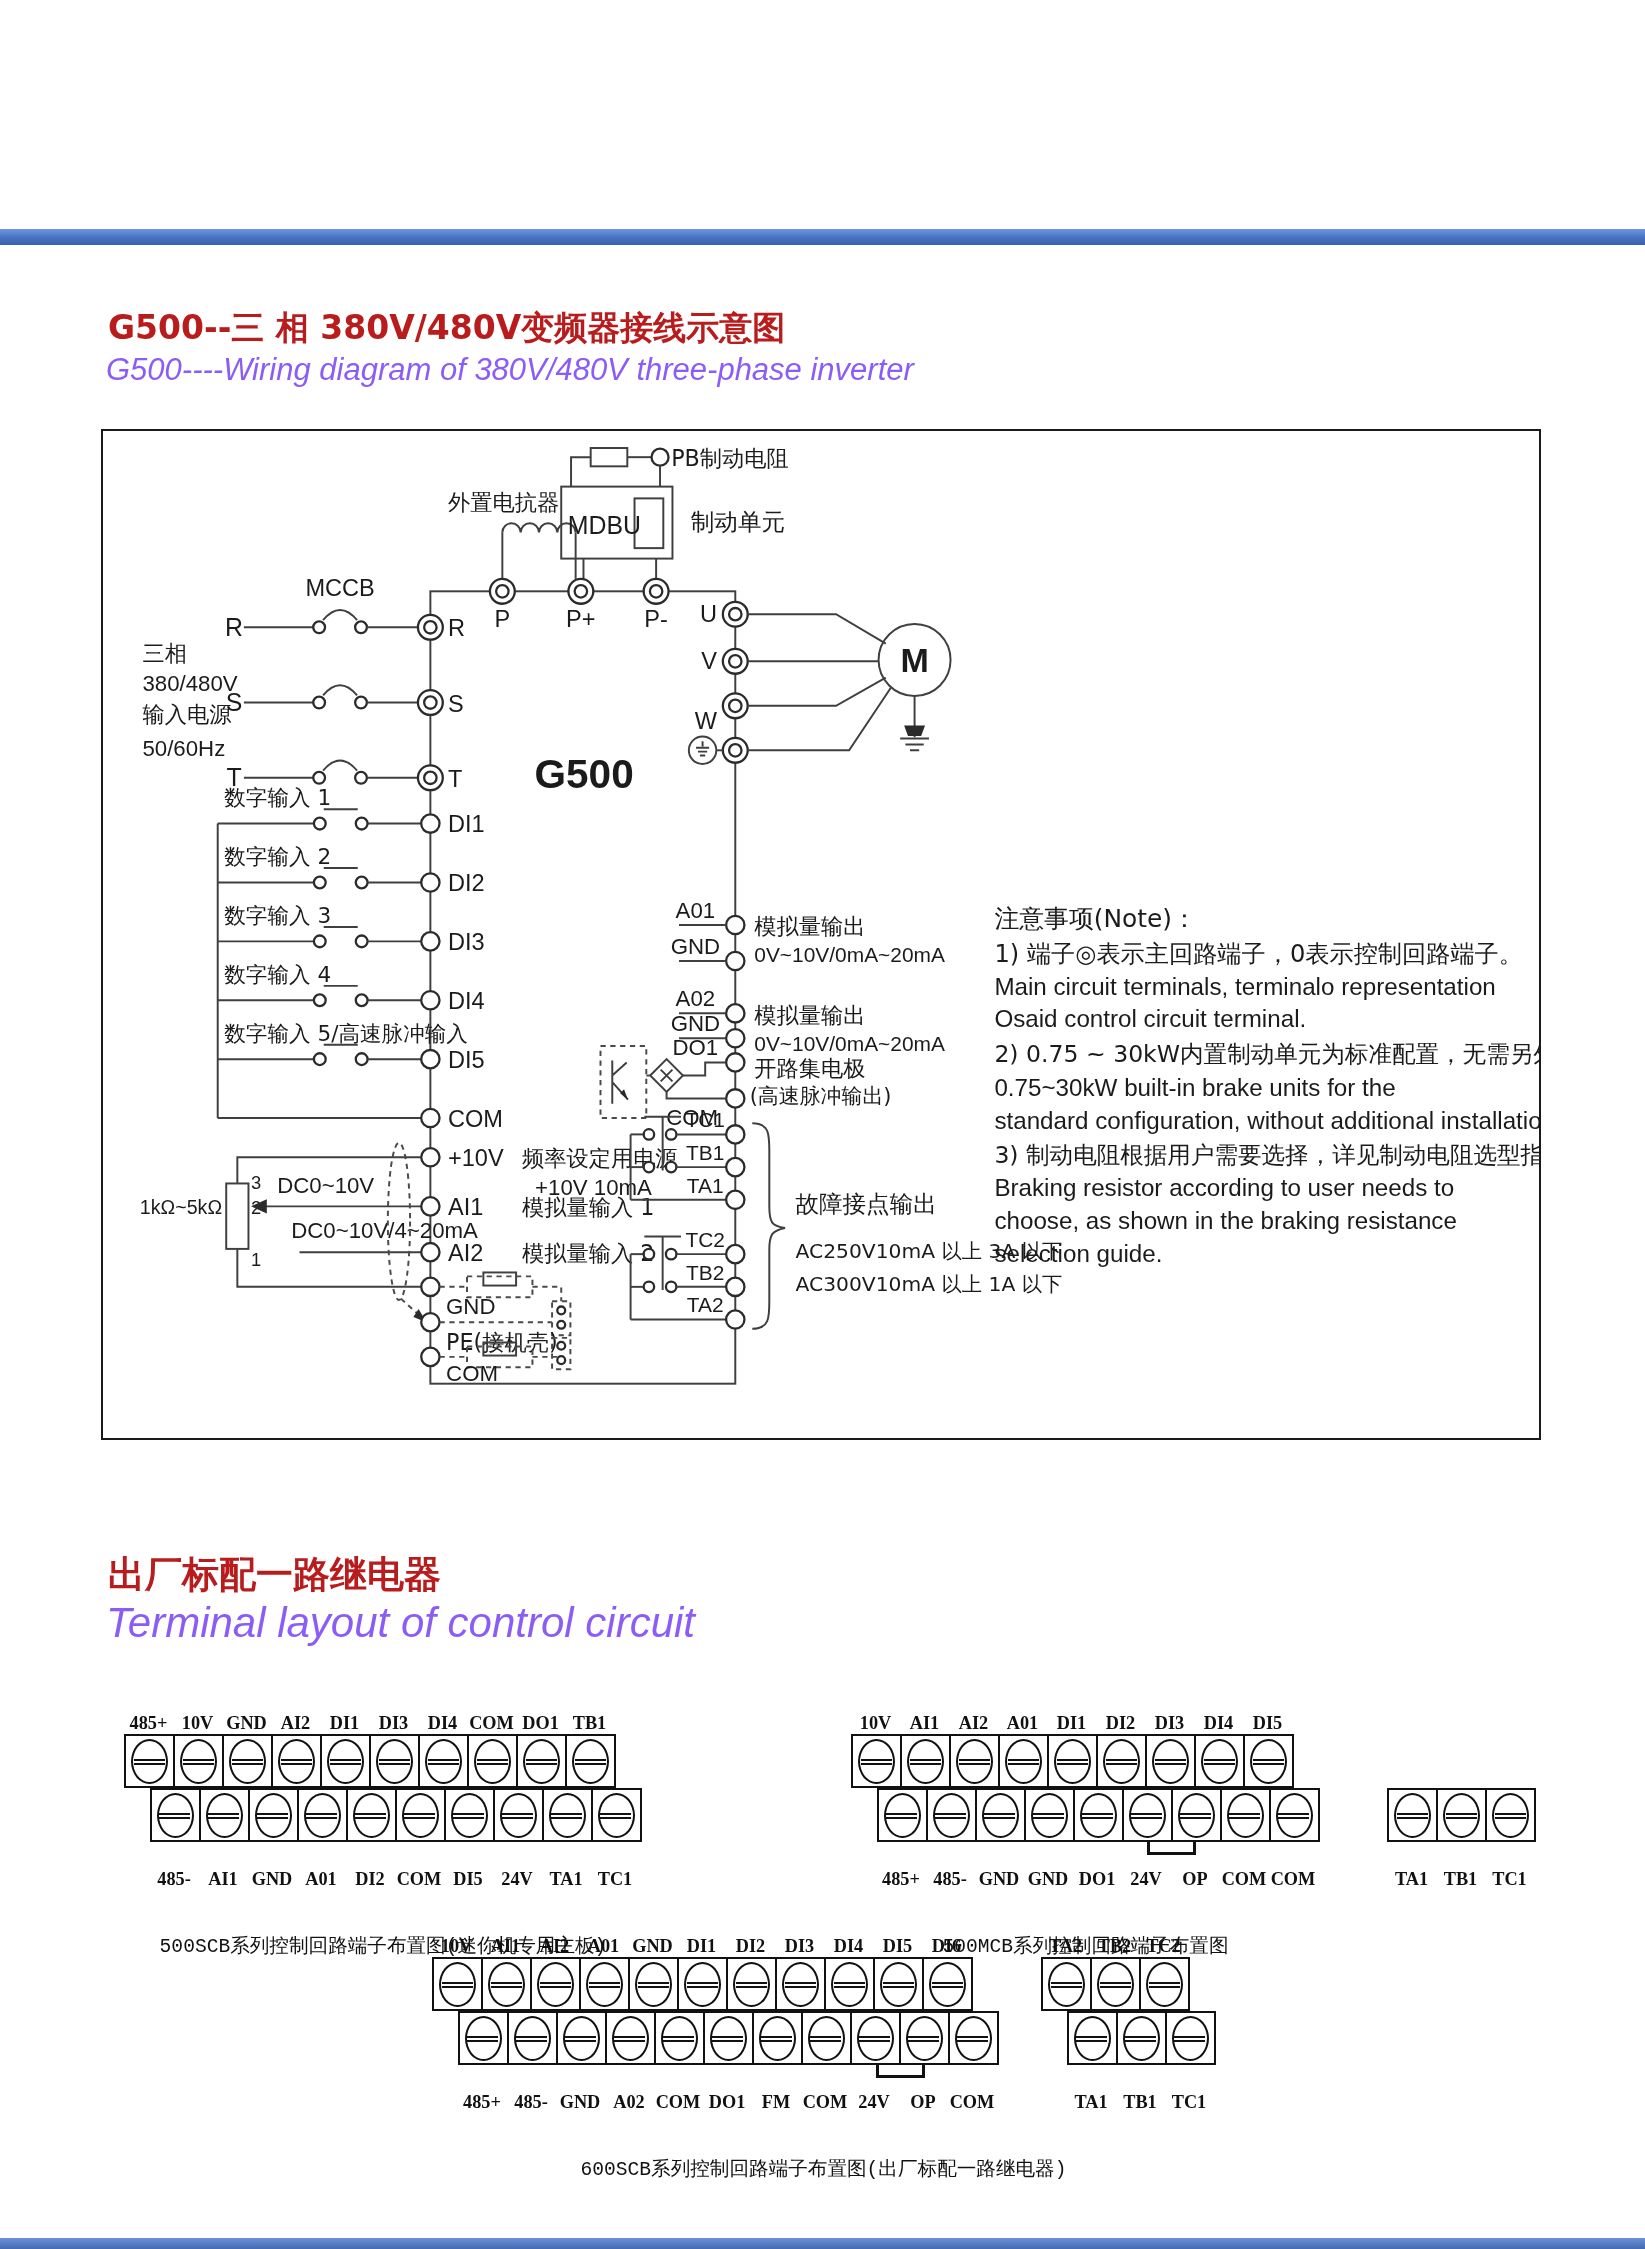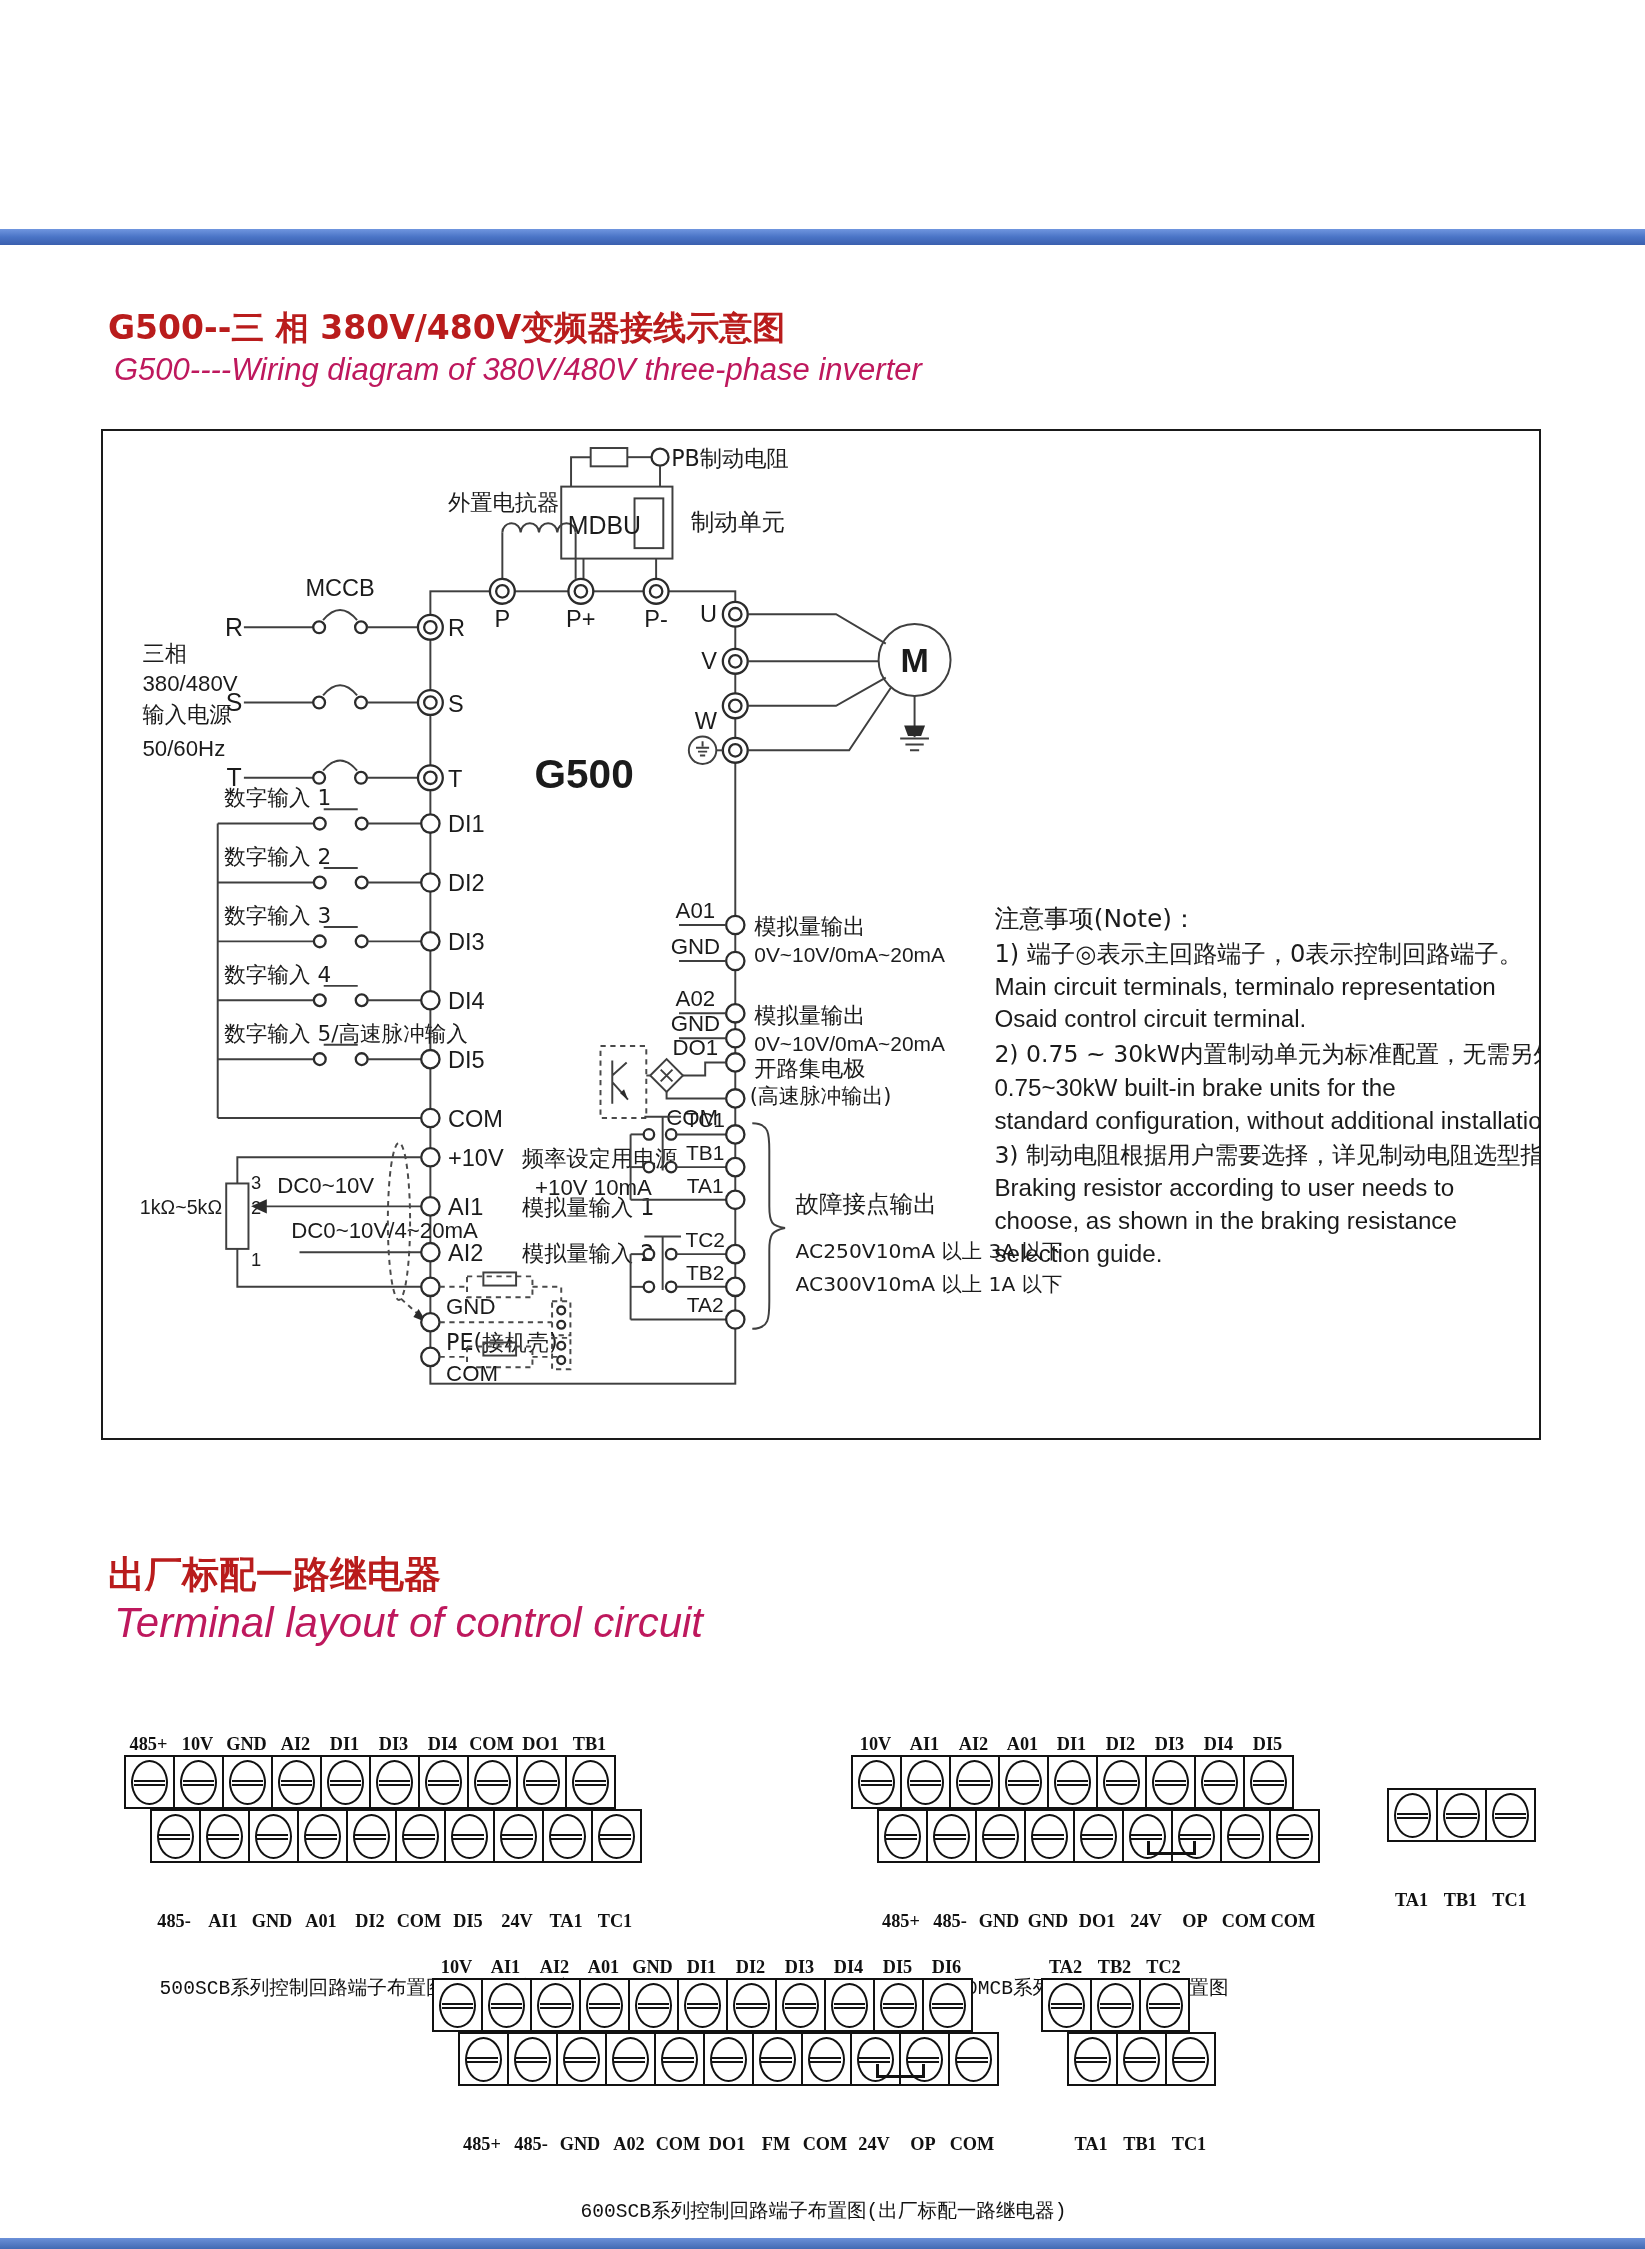"G500----Wiring diagram of 380V/480V" .s-en { color: #be185d -> #8b5cf6; margin-left: 8px -> none }
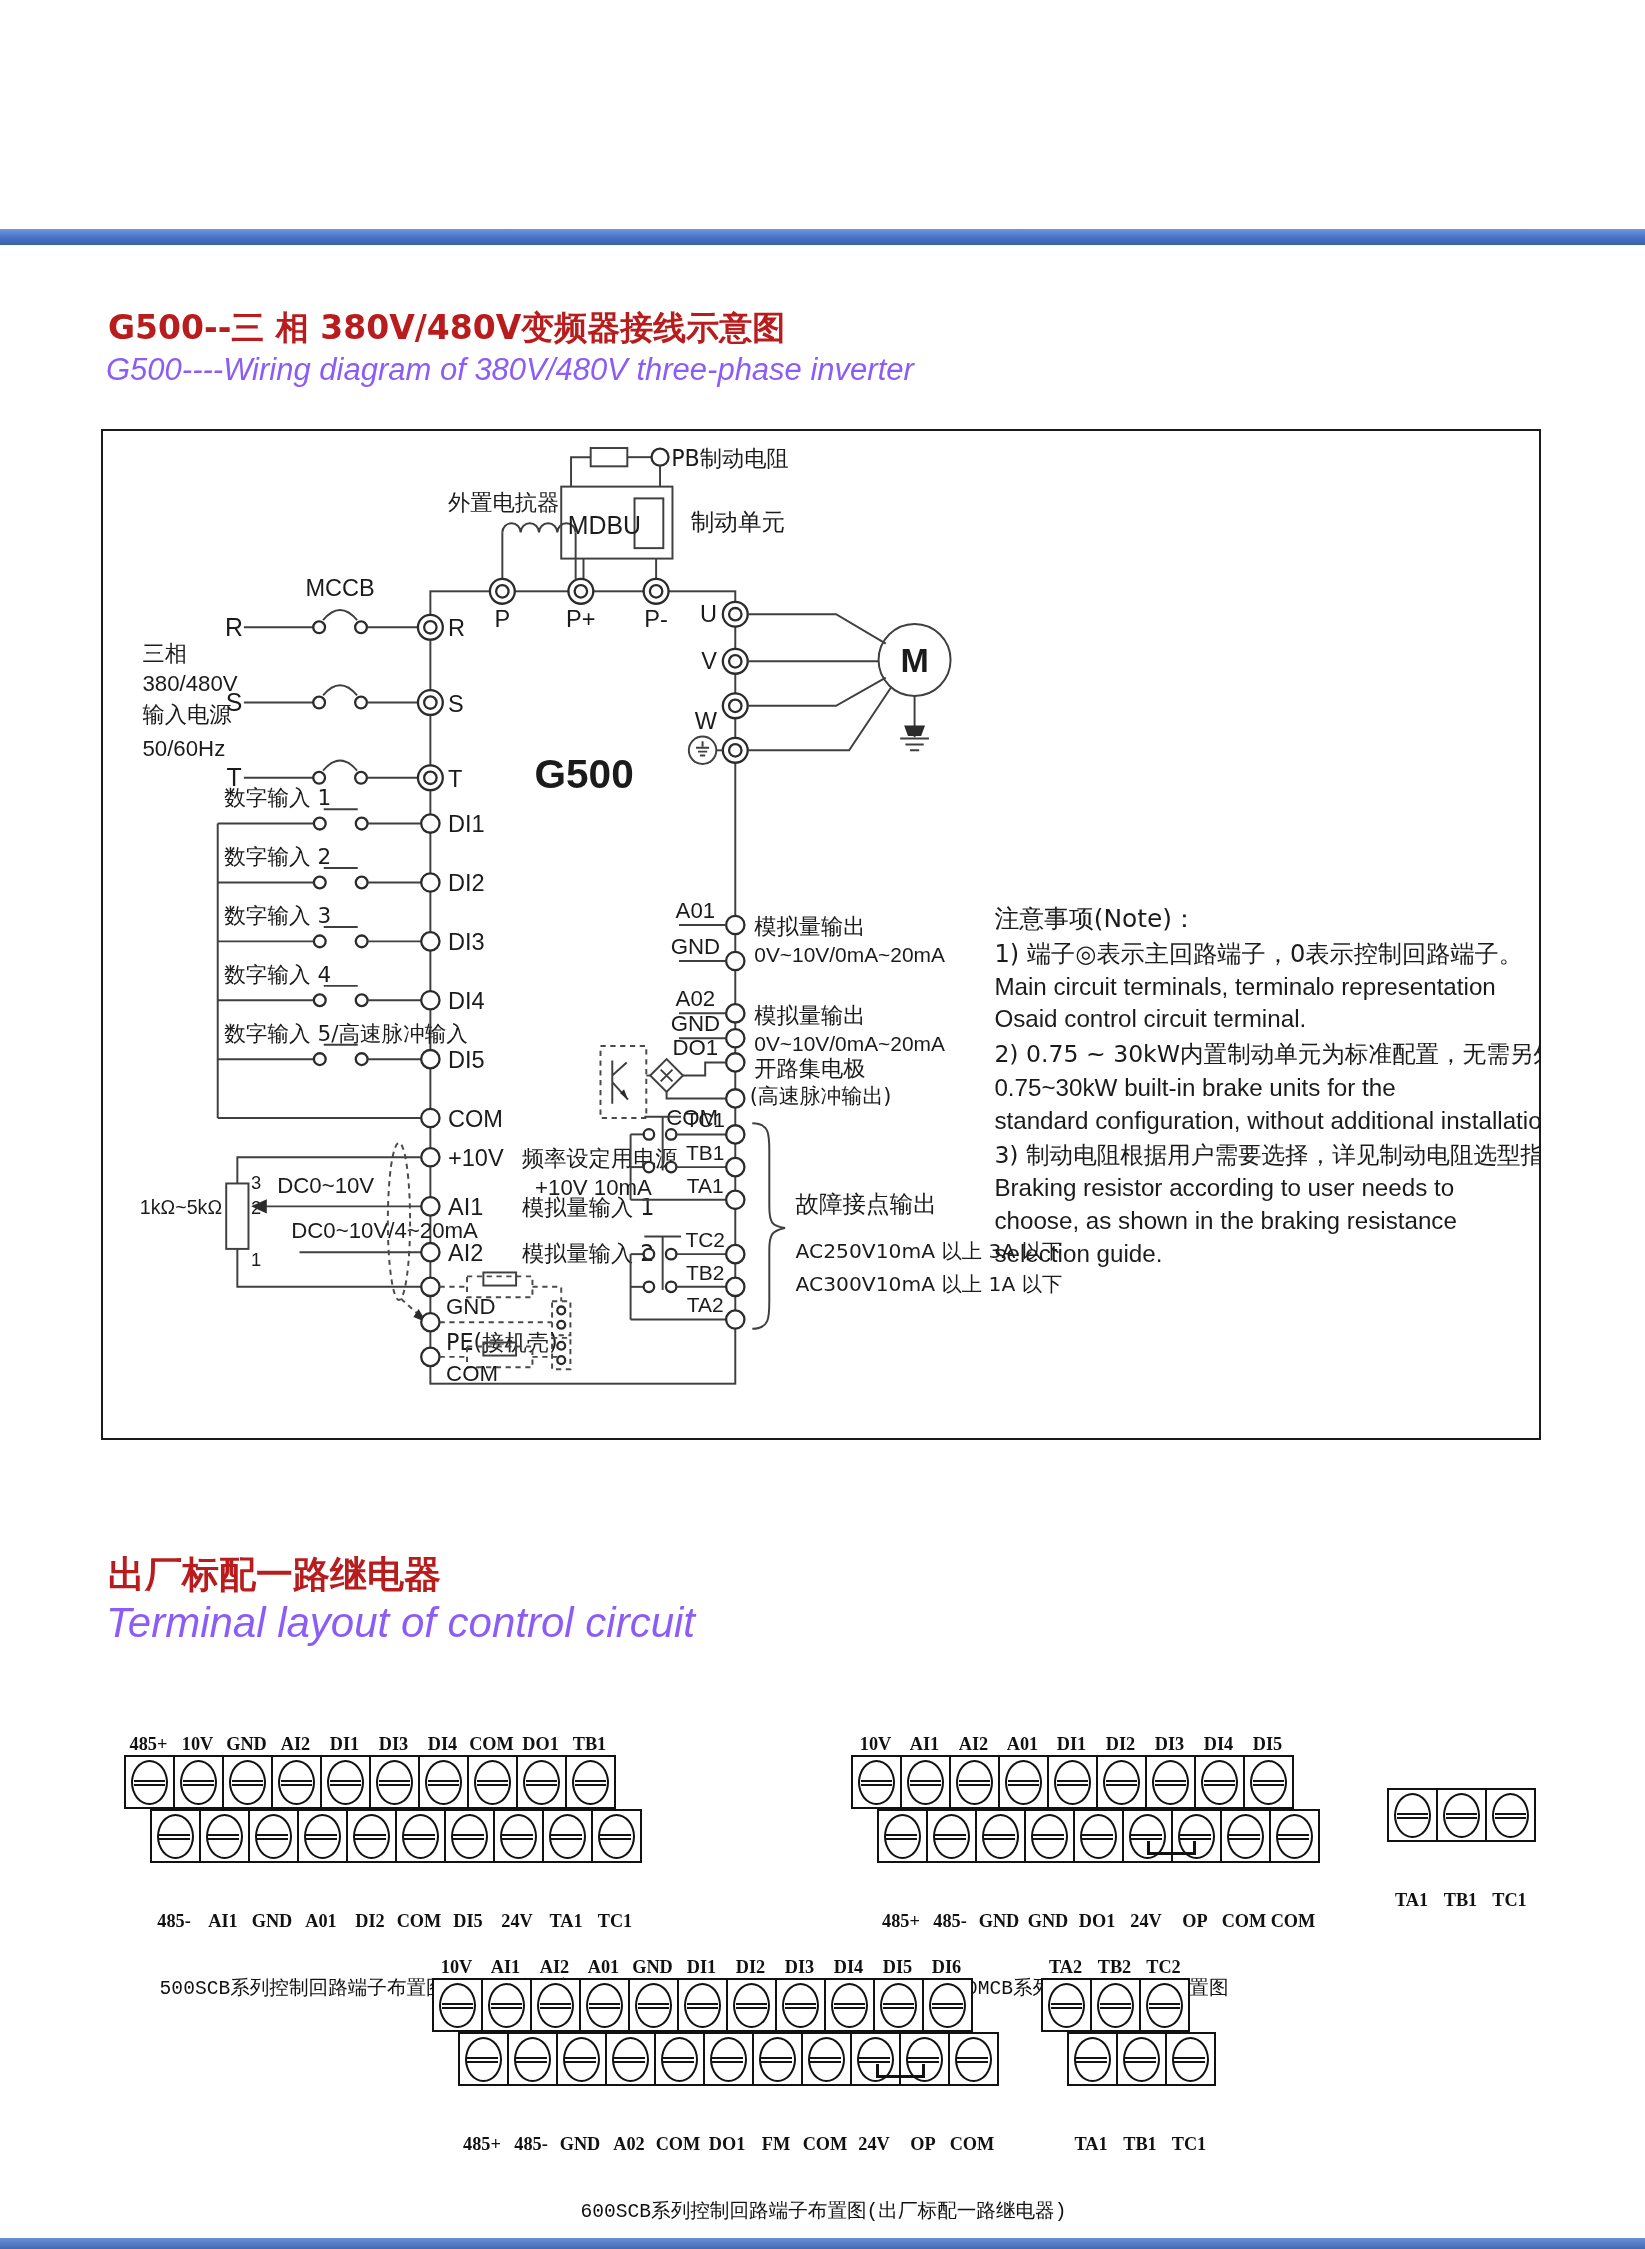"485+" .lab-row { margin-top: 21px -> none }
